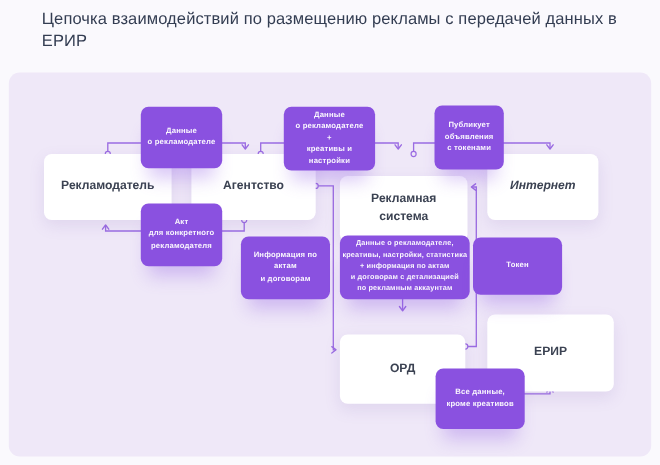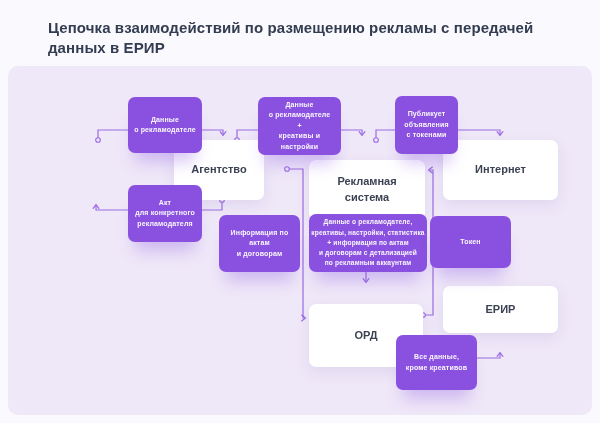"Цепочка взаимодействий по размещению" .title { font-weight: 700 -> 400; margin: 10px -> 0 }
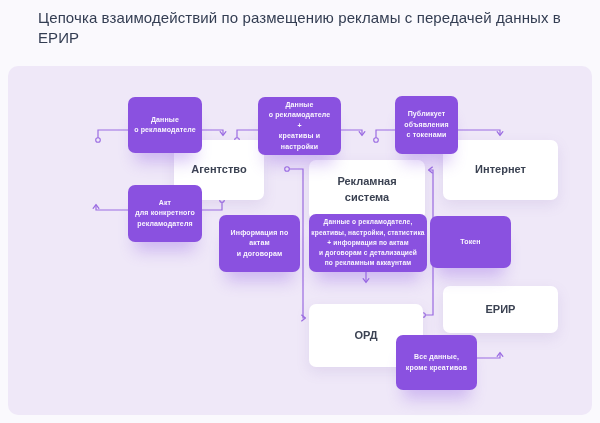"Рекламодатель" div.entity { html: none -> <div>Рекламодатель</div> }
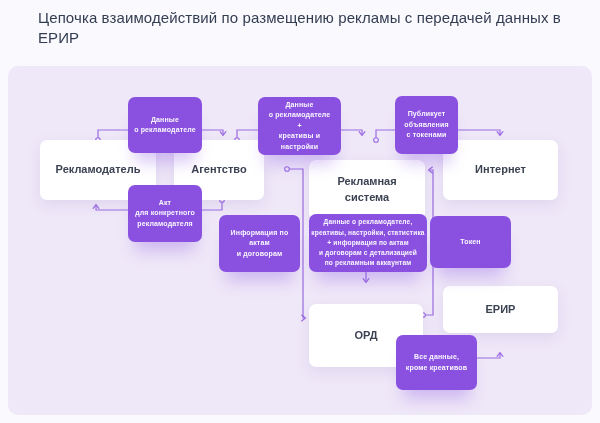"Агентство" div.entity { width: 90px -> 113px }
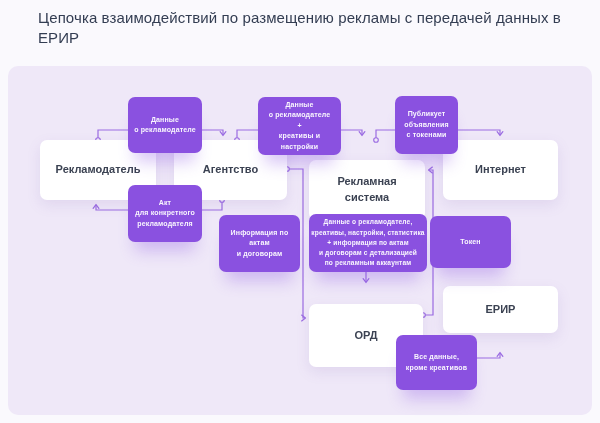"Интернет" div.entity { font-style: none -> italic; width: 115px -> 101px }
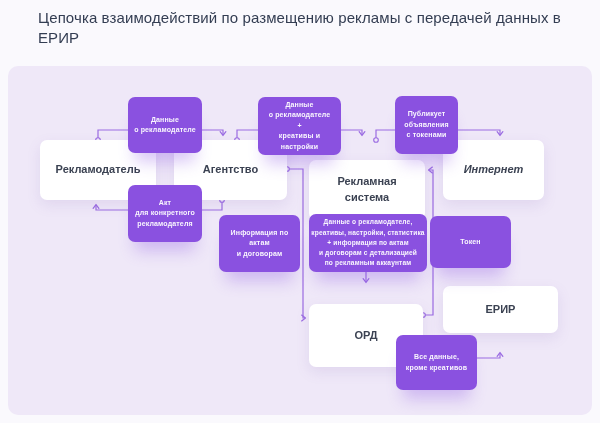"ЕРИР" div.entity { height: 47px -> 70px }
